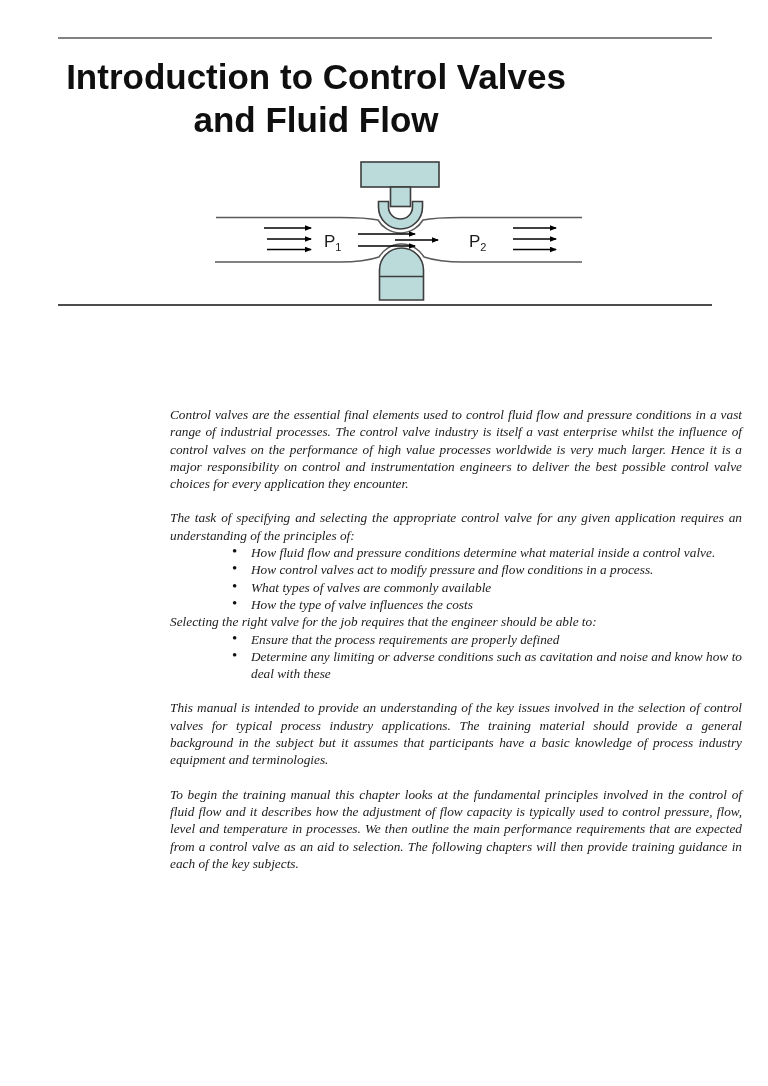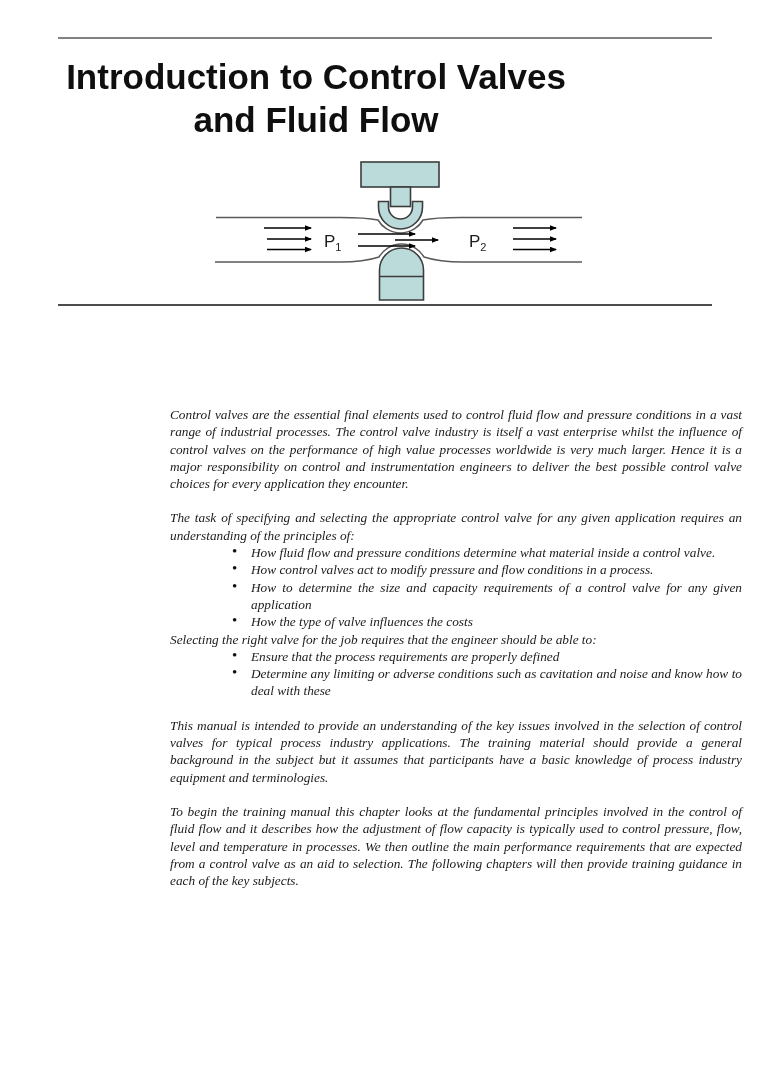"What types of valves are" li { html: none -> <li>What types of valves are commonly available</li> }
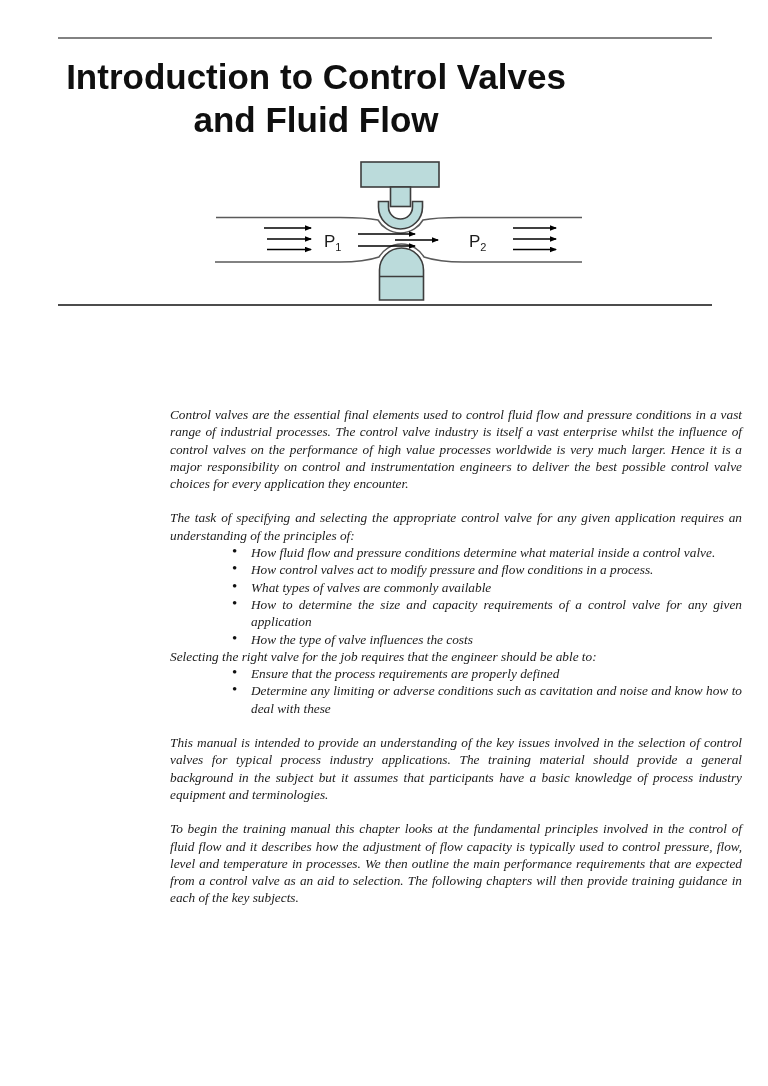"How to determine the size" li { html: <li>How to determine the size and capacity requirements of a control valve for any given application</li> -> none }
